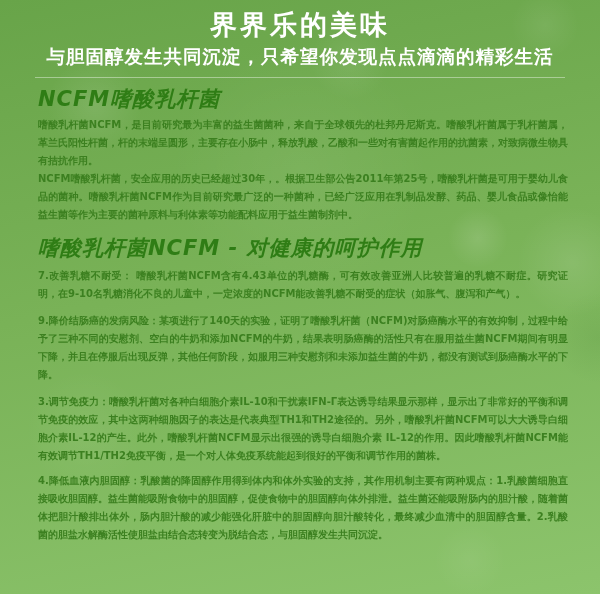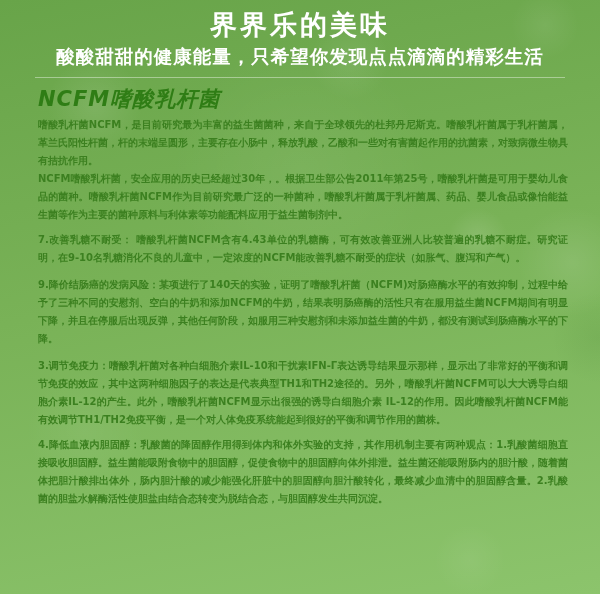"酸酸甜甜的健康能量，只希望你发现点点滴滴的精彩生活" div.subtitle { text: 酸酸甜甜的健康能量 -> 与胆固醇发生共同沉淀 }
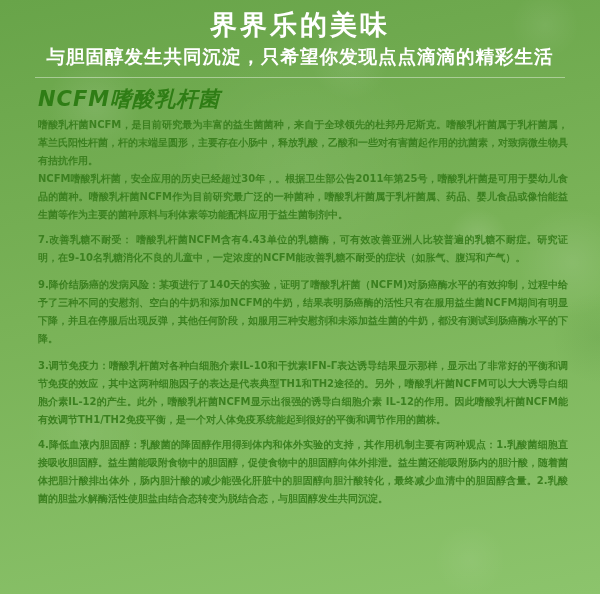"NCFM嗜酸乳杆菌，安全应用的历史已经超过30年，。根据卫生部公告2011年第2" p.body { text: 嗜酸乳杆菌属于乳杆菌属 -> 已经广泛应用在乳制品发酵 }
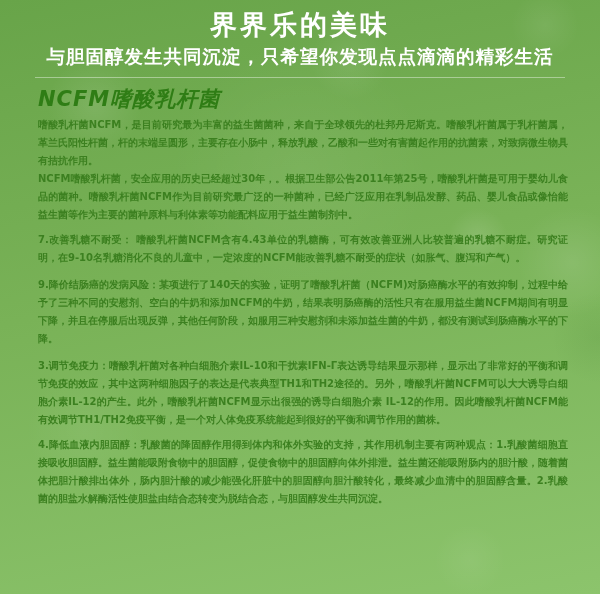"嗜酸乳杆菌NCFM - 对健康的呵护作用" h2.sec { html: none -> <h2>嗜酸乳杆菌NCFM - 对健康的呵护作用</h2> }
